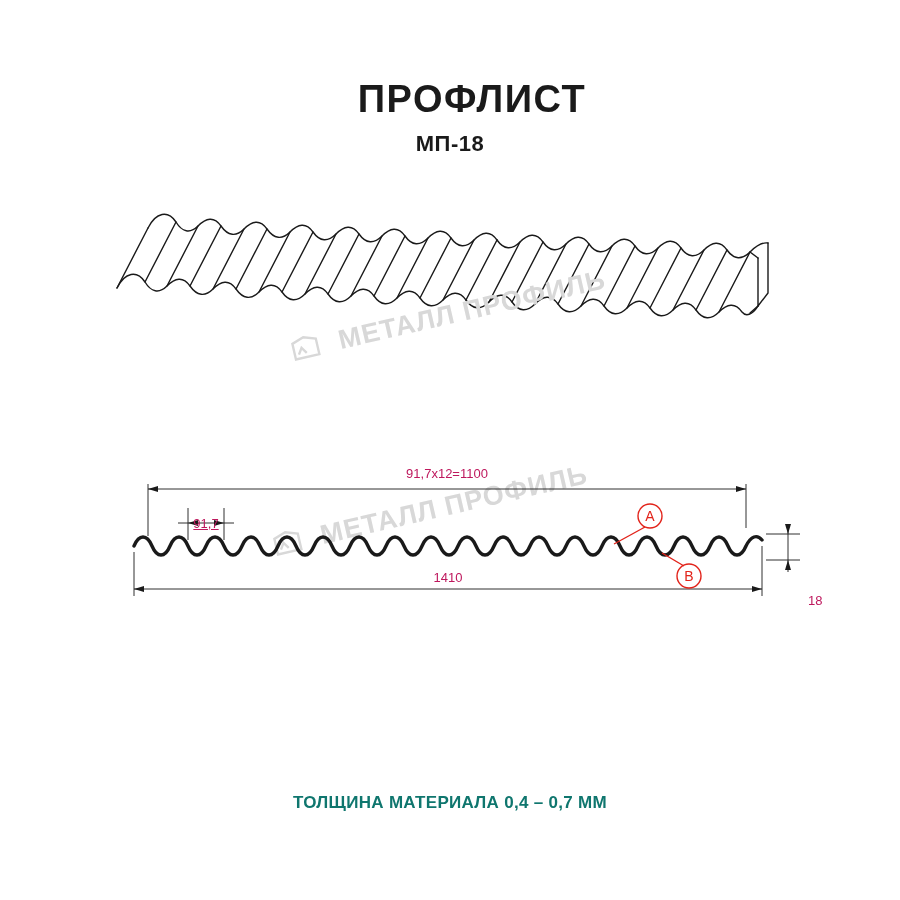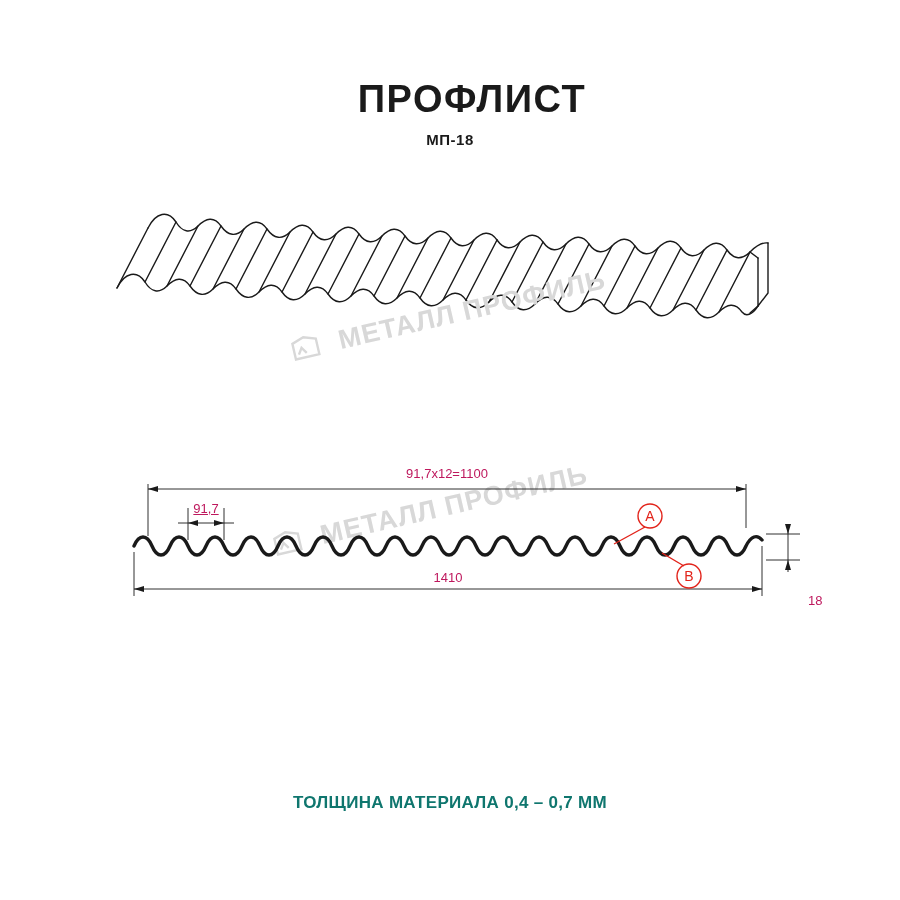"МП-18" .subtitle { font-size: 15px -> 22px }
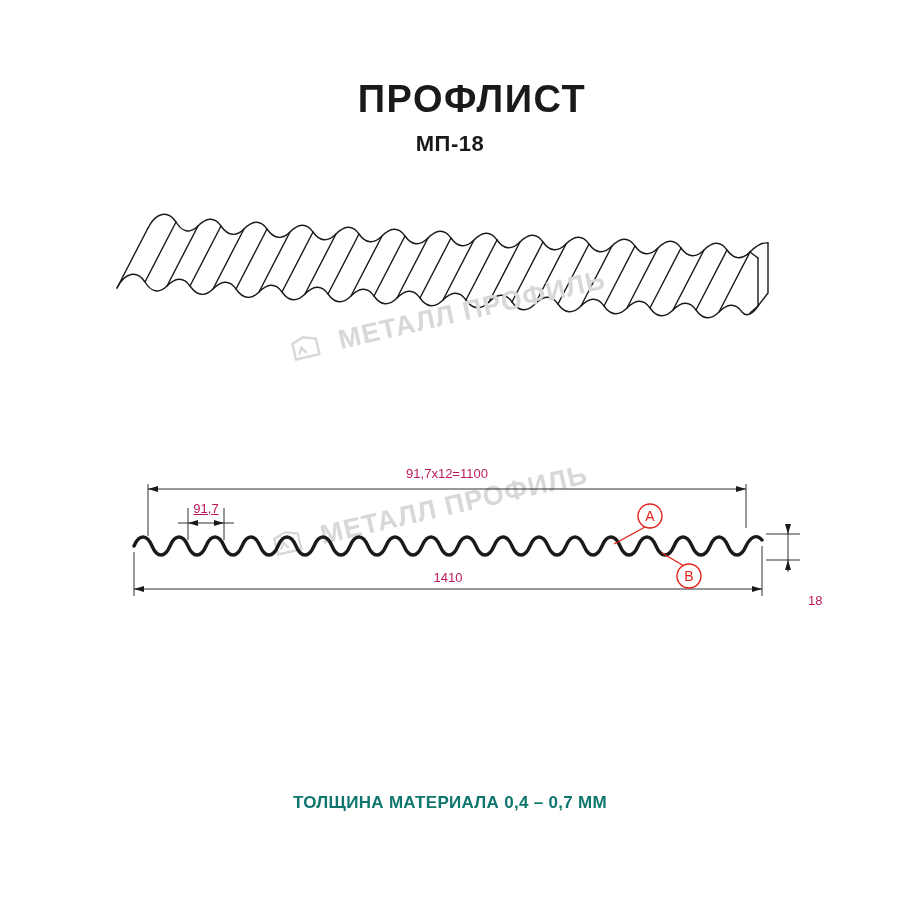"91,7" div.labelbox { top: 501px -> 516px }
